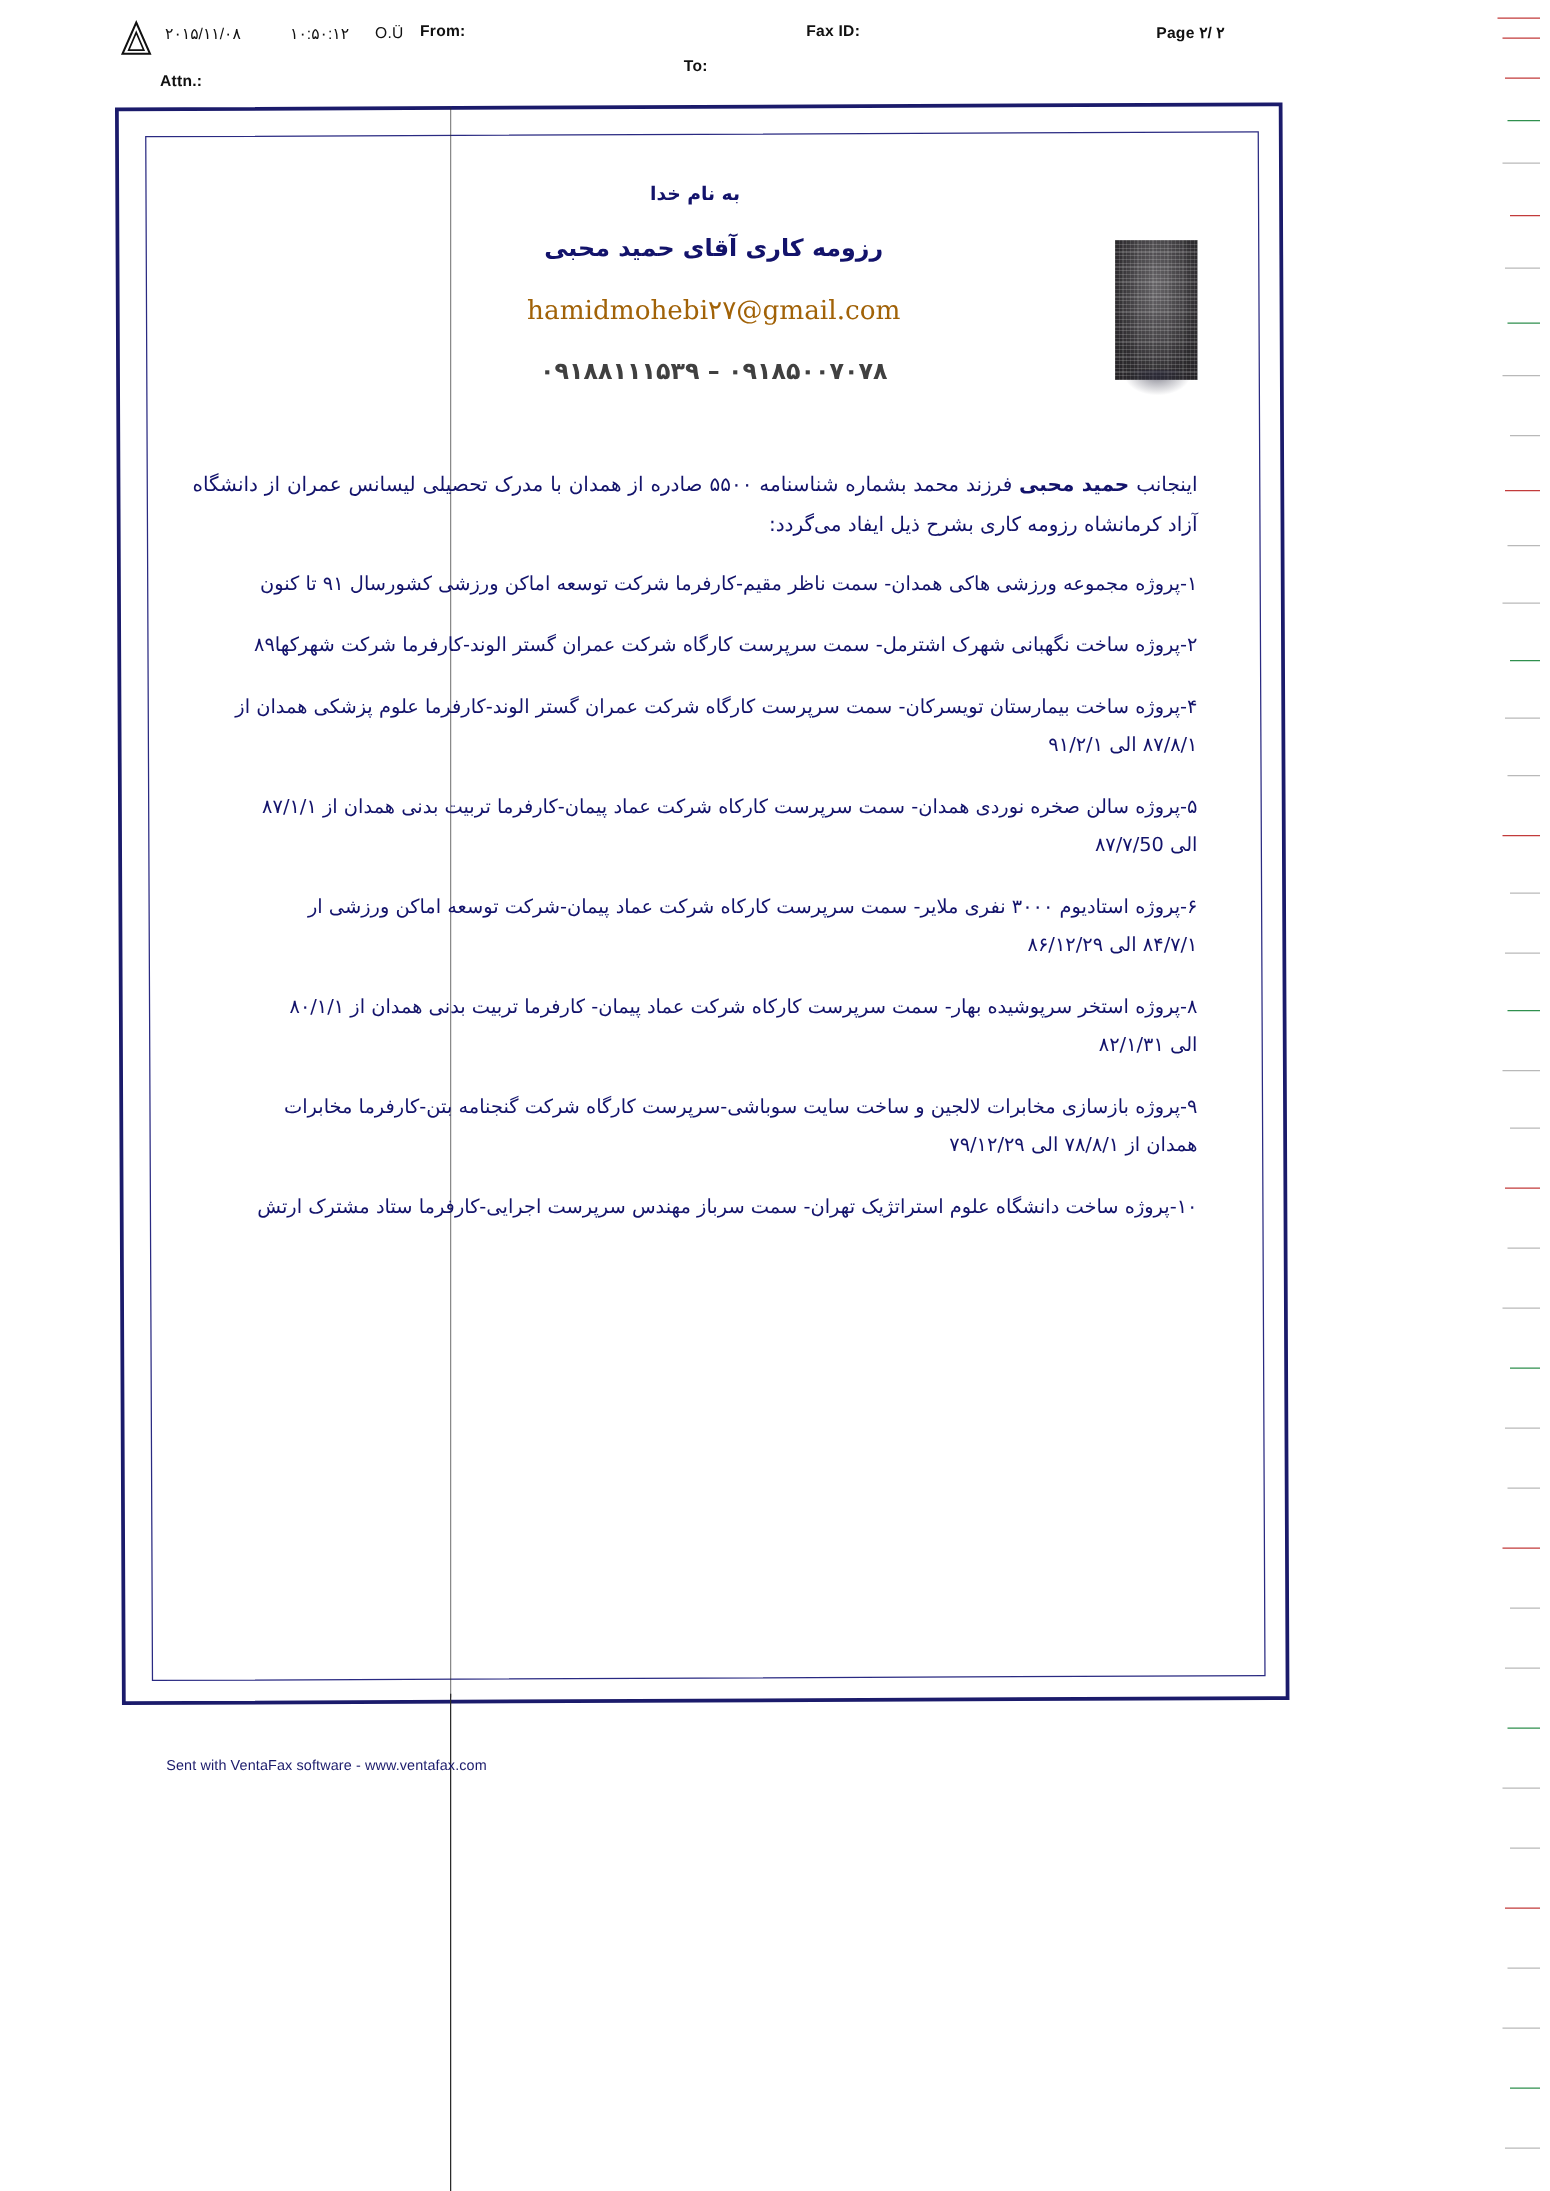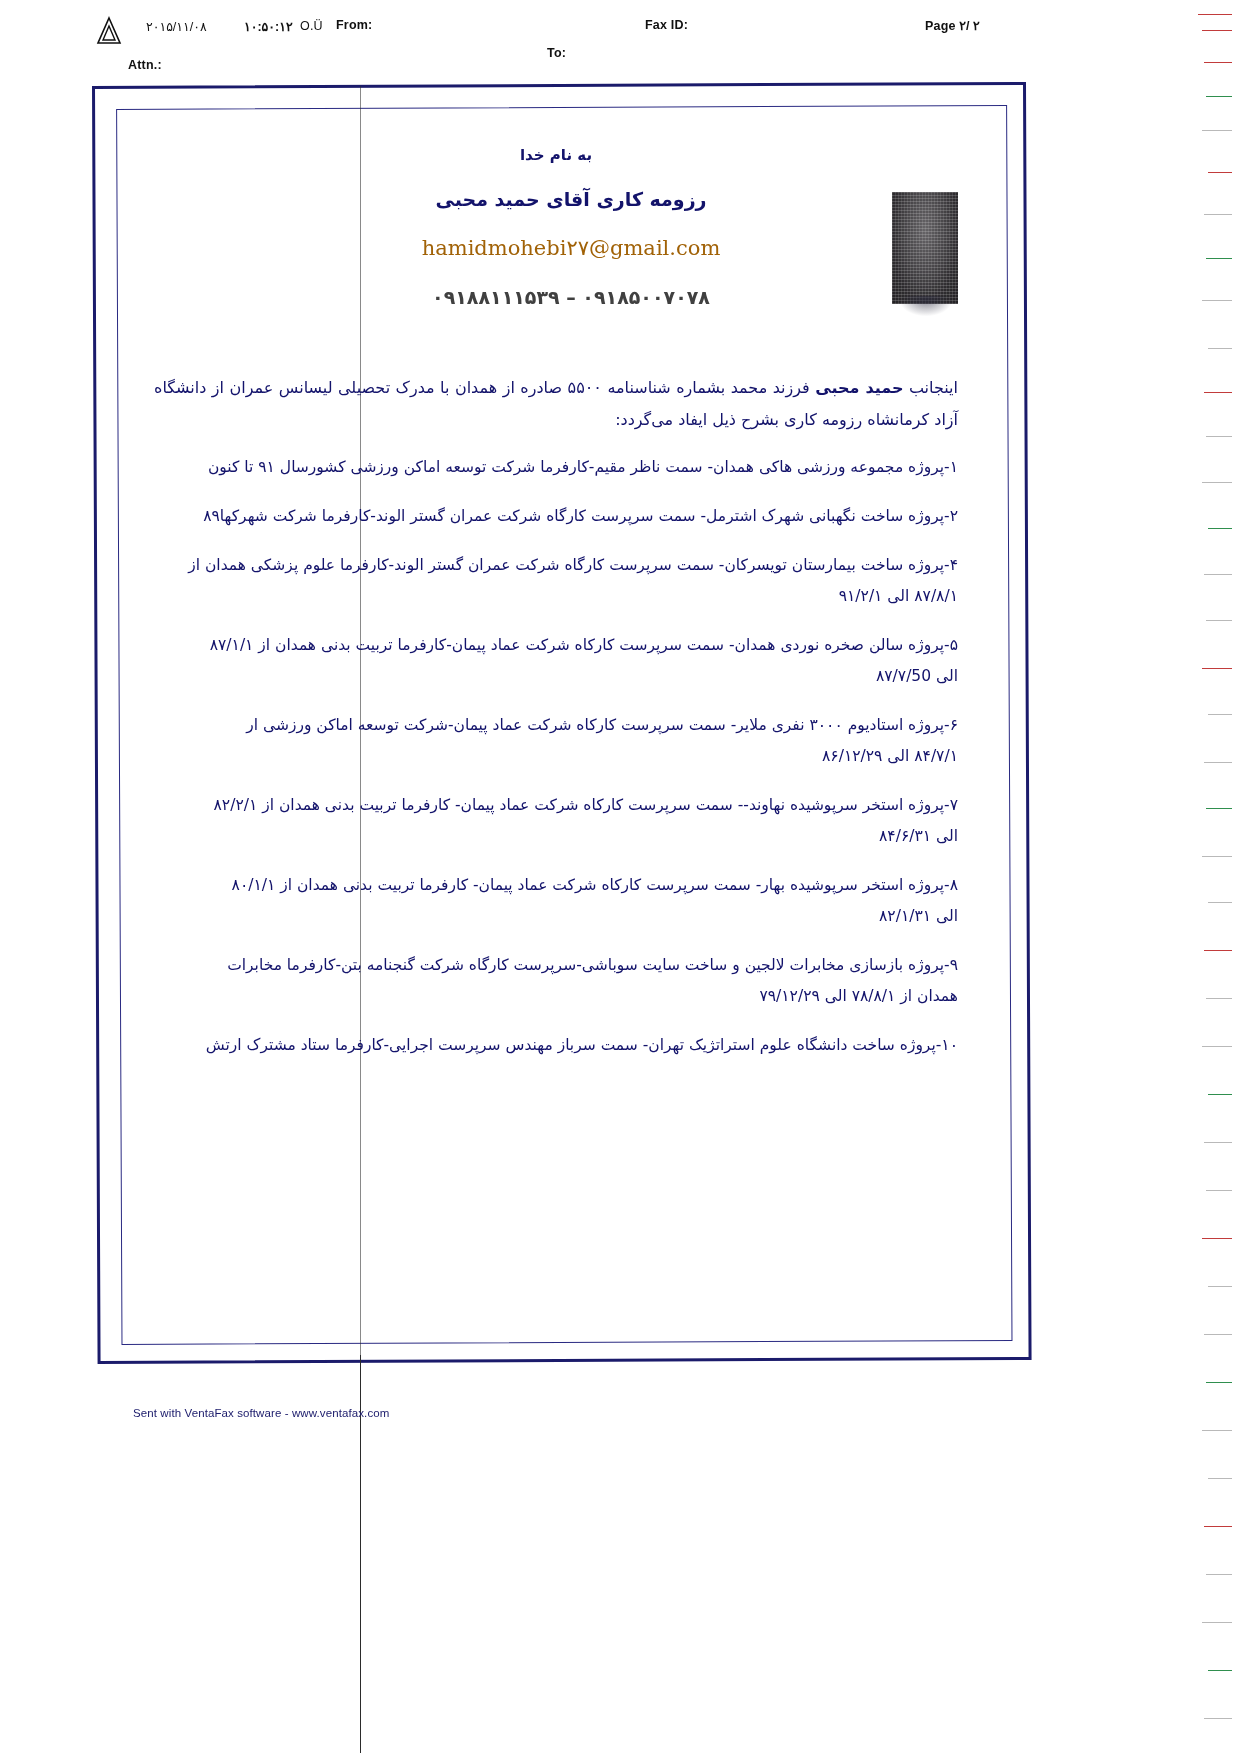"۲۰۱۵/۱۱/۰۸" .fh-date { left: 146px -> 132px }
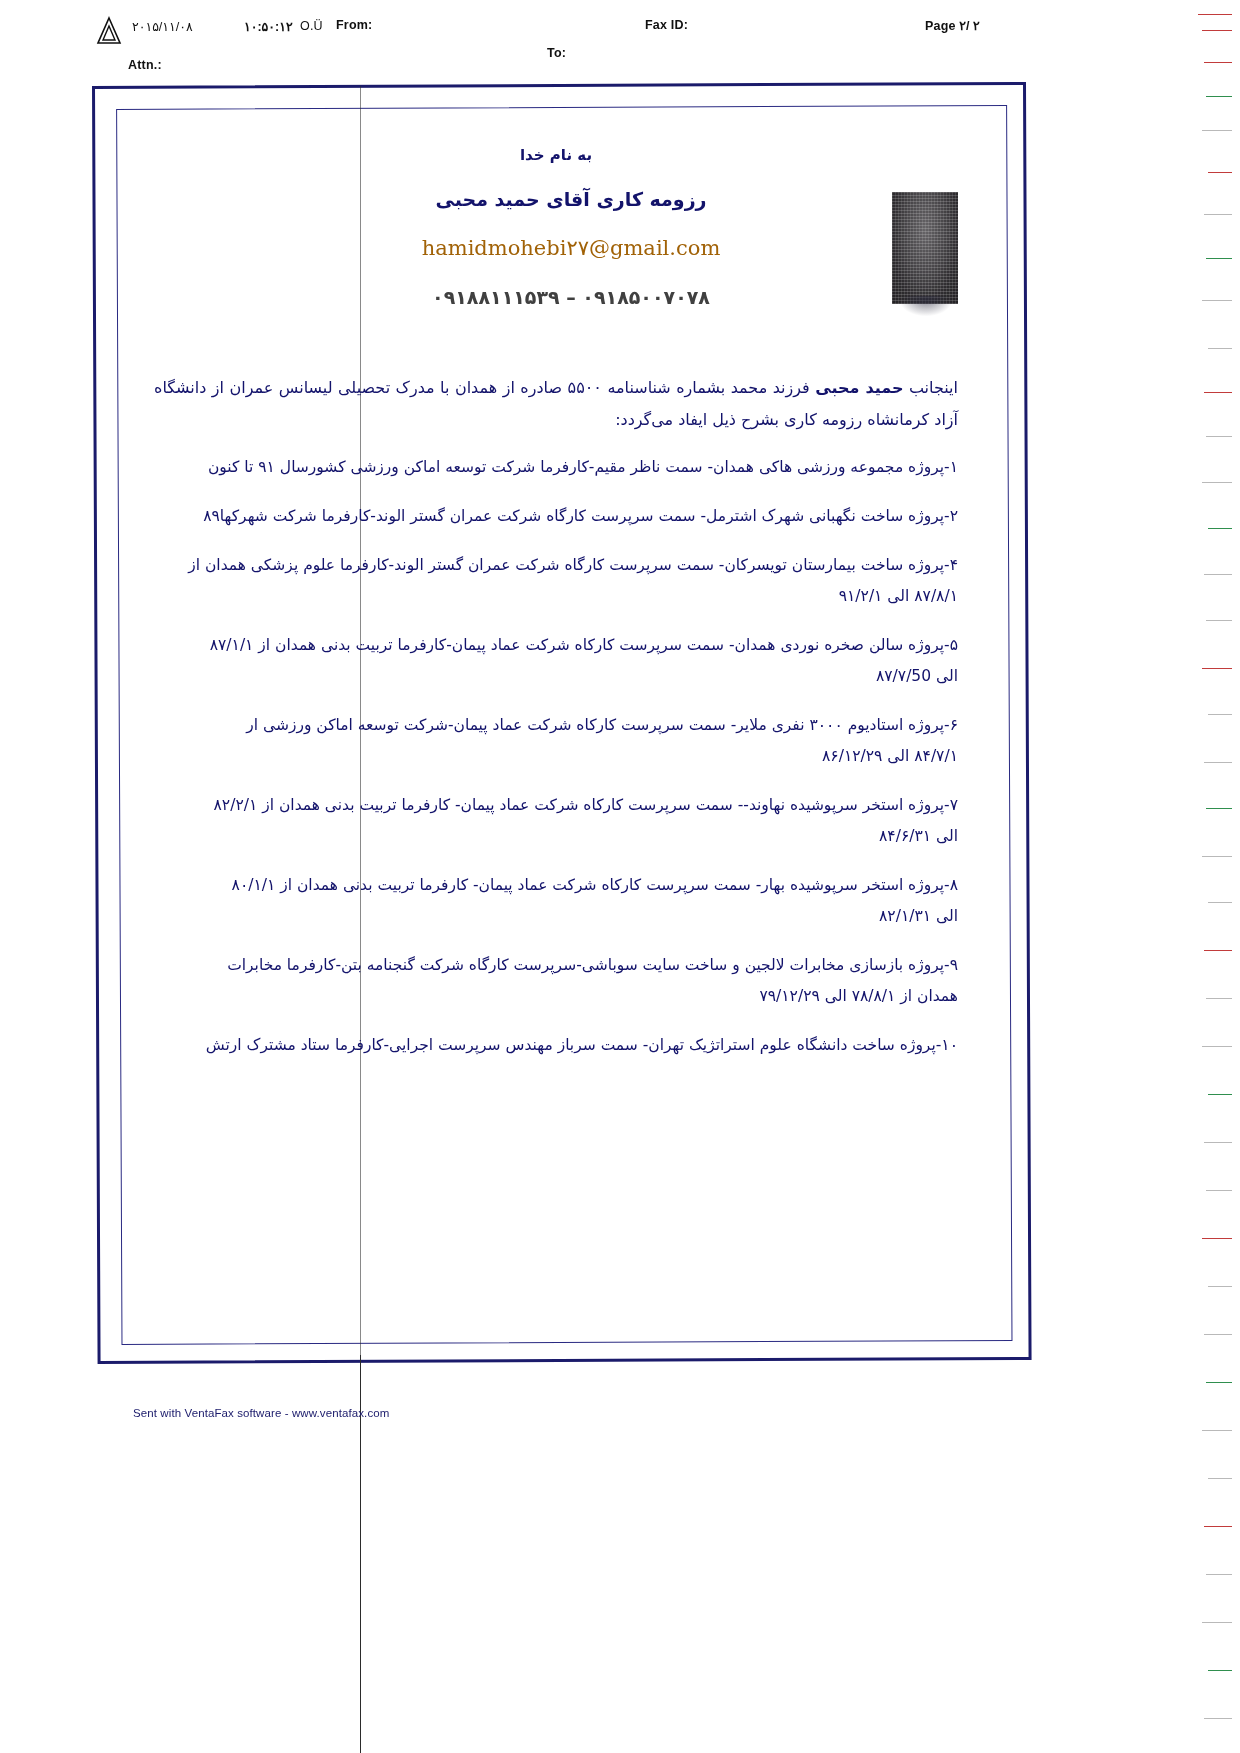"۱۰:۵۰:۱۲" .fh-time { font-weight: bold -> none; left: 244px -> 232px }
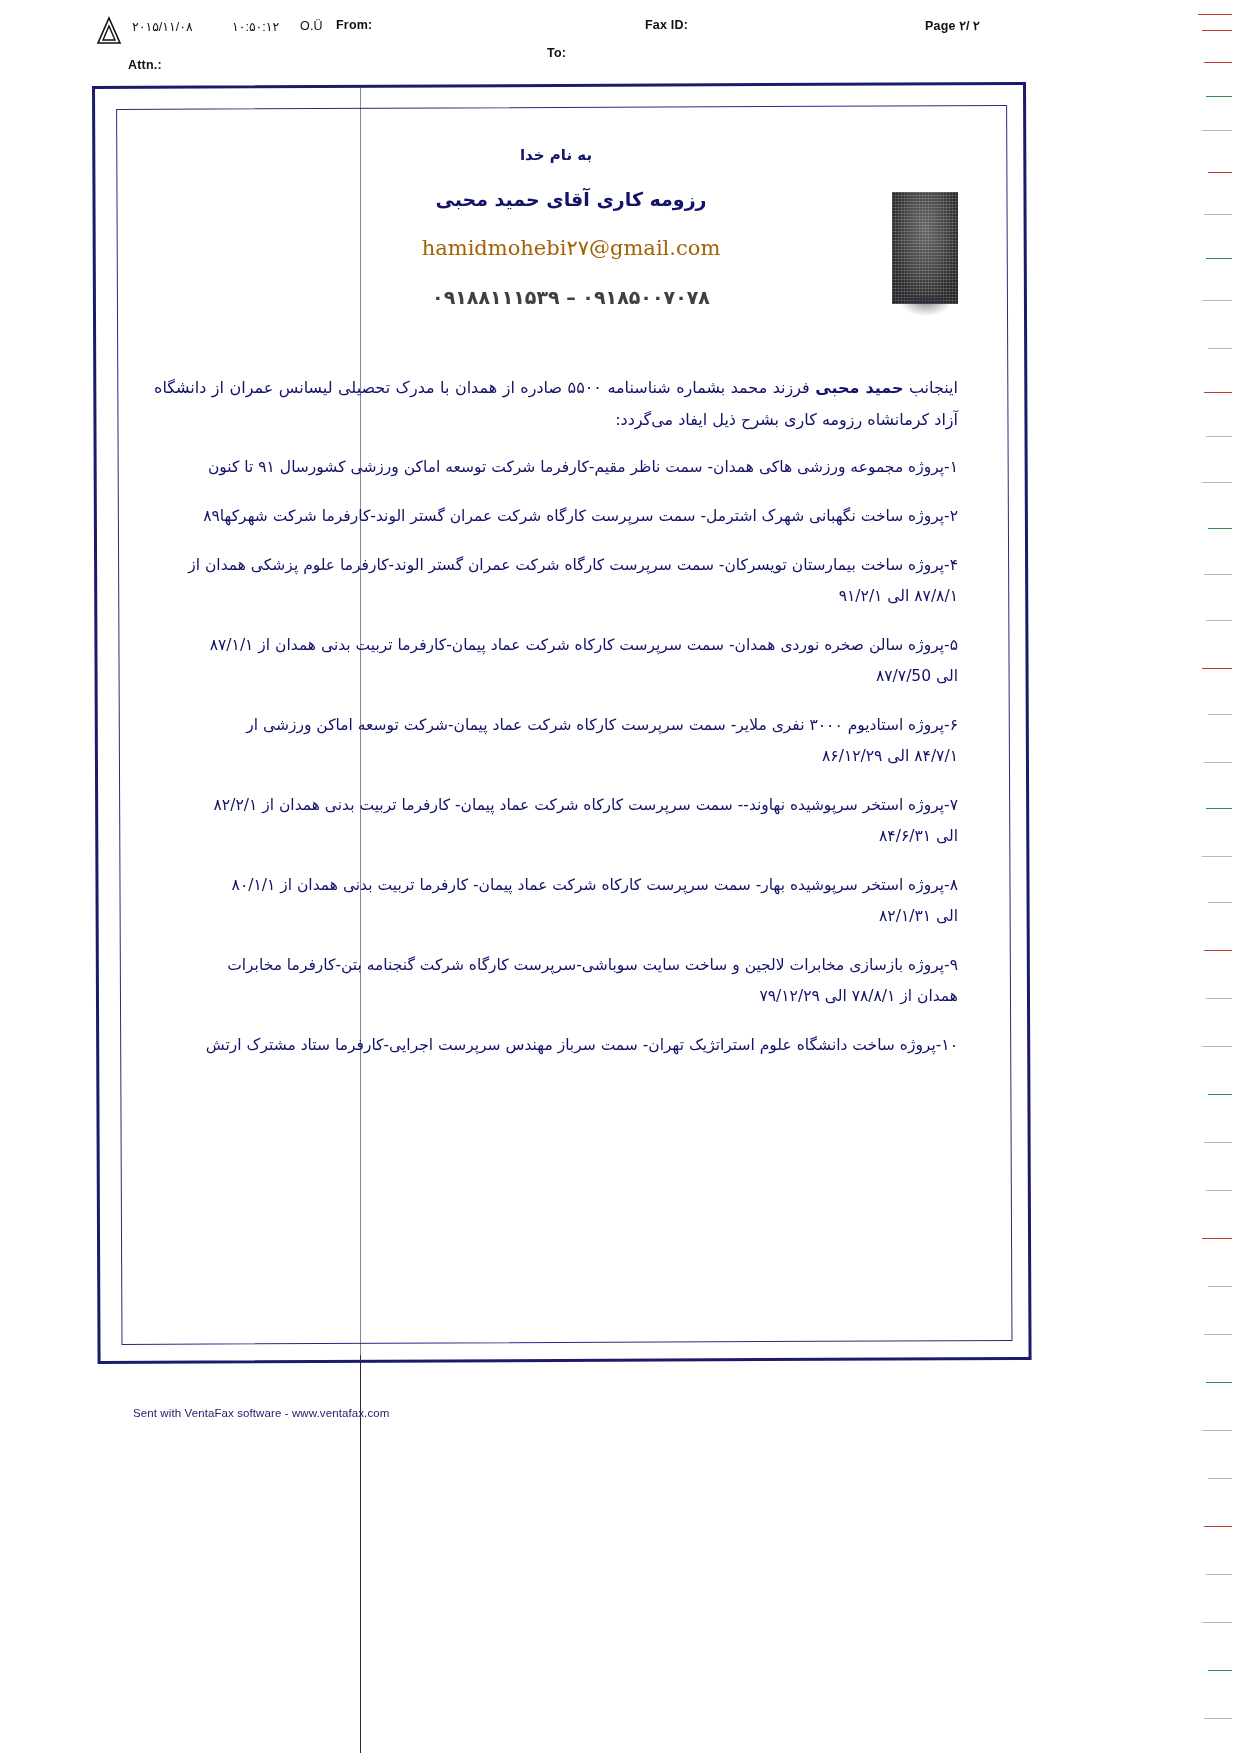"۷-پروژه استخر سرپوشیده نهاوند-- سمت" p.item { html: <p> <span>۷-پروژه استخر سرپوشیده نهاوند-- سمت سرپرست کارکاه شرکت عماد پیمان- کارفرما تربیت بدنی همدان از ۸۲/۲/۱</span> <span>الی ۸۴/۶/۳۱</span> </p> -> none }
